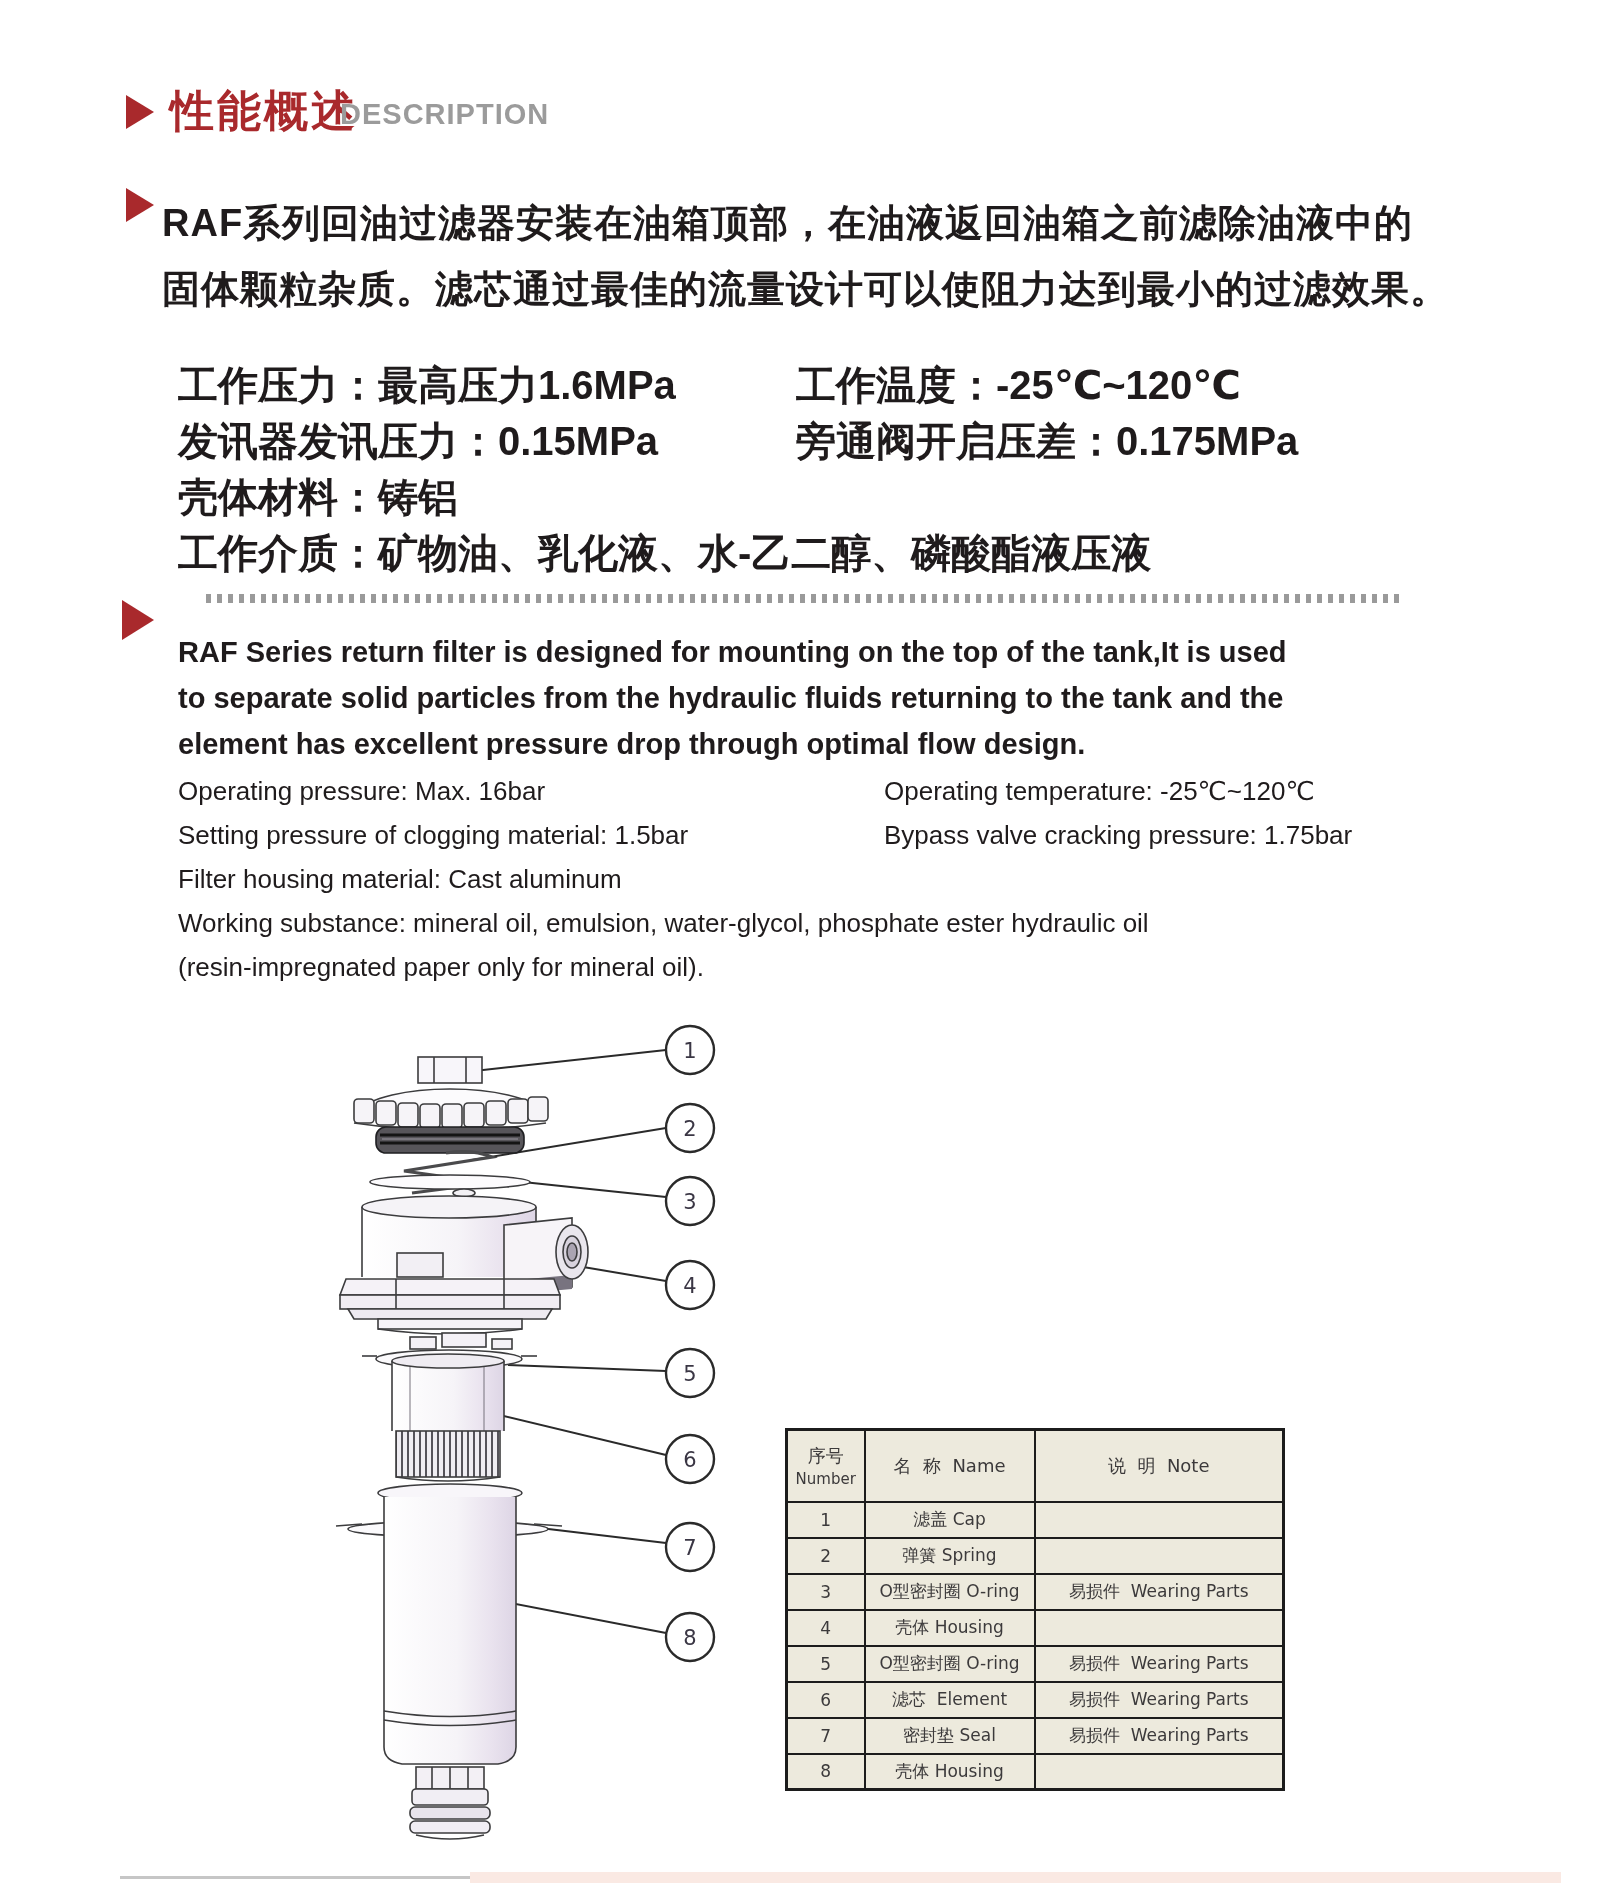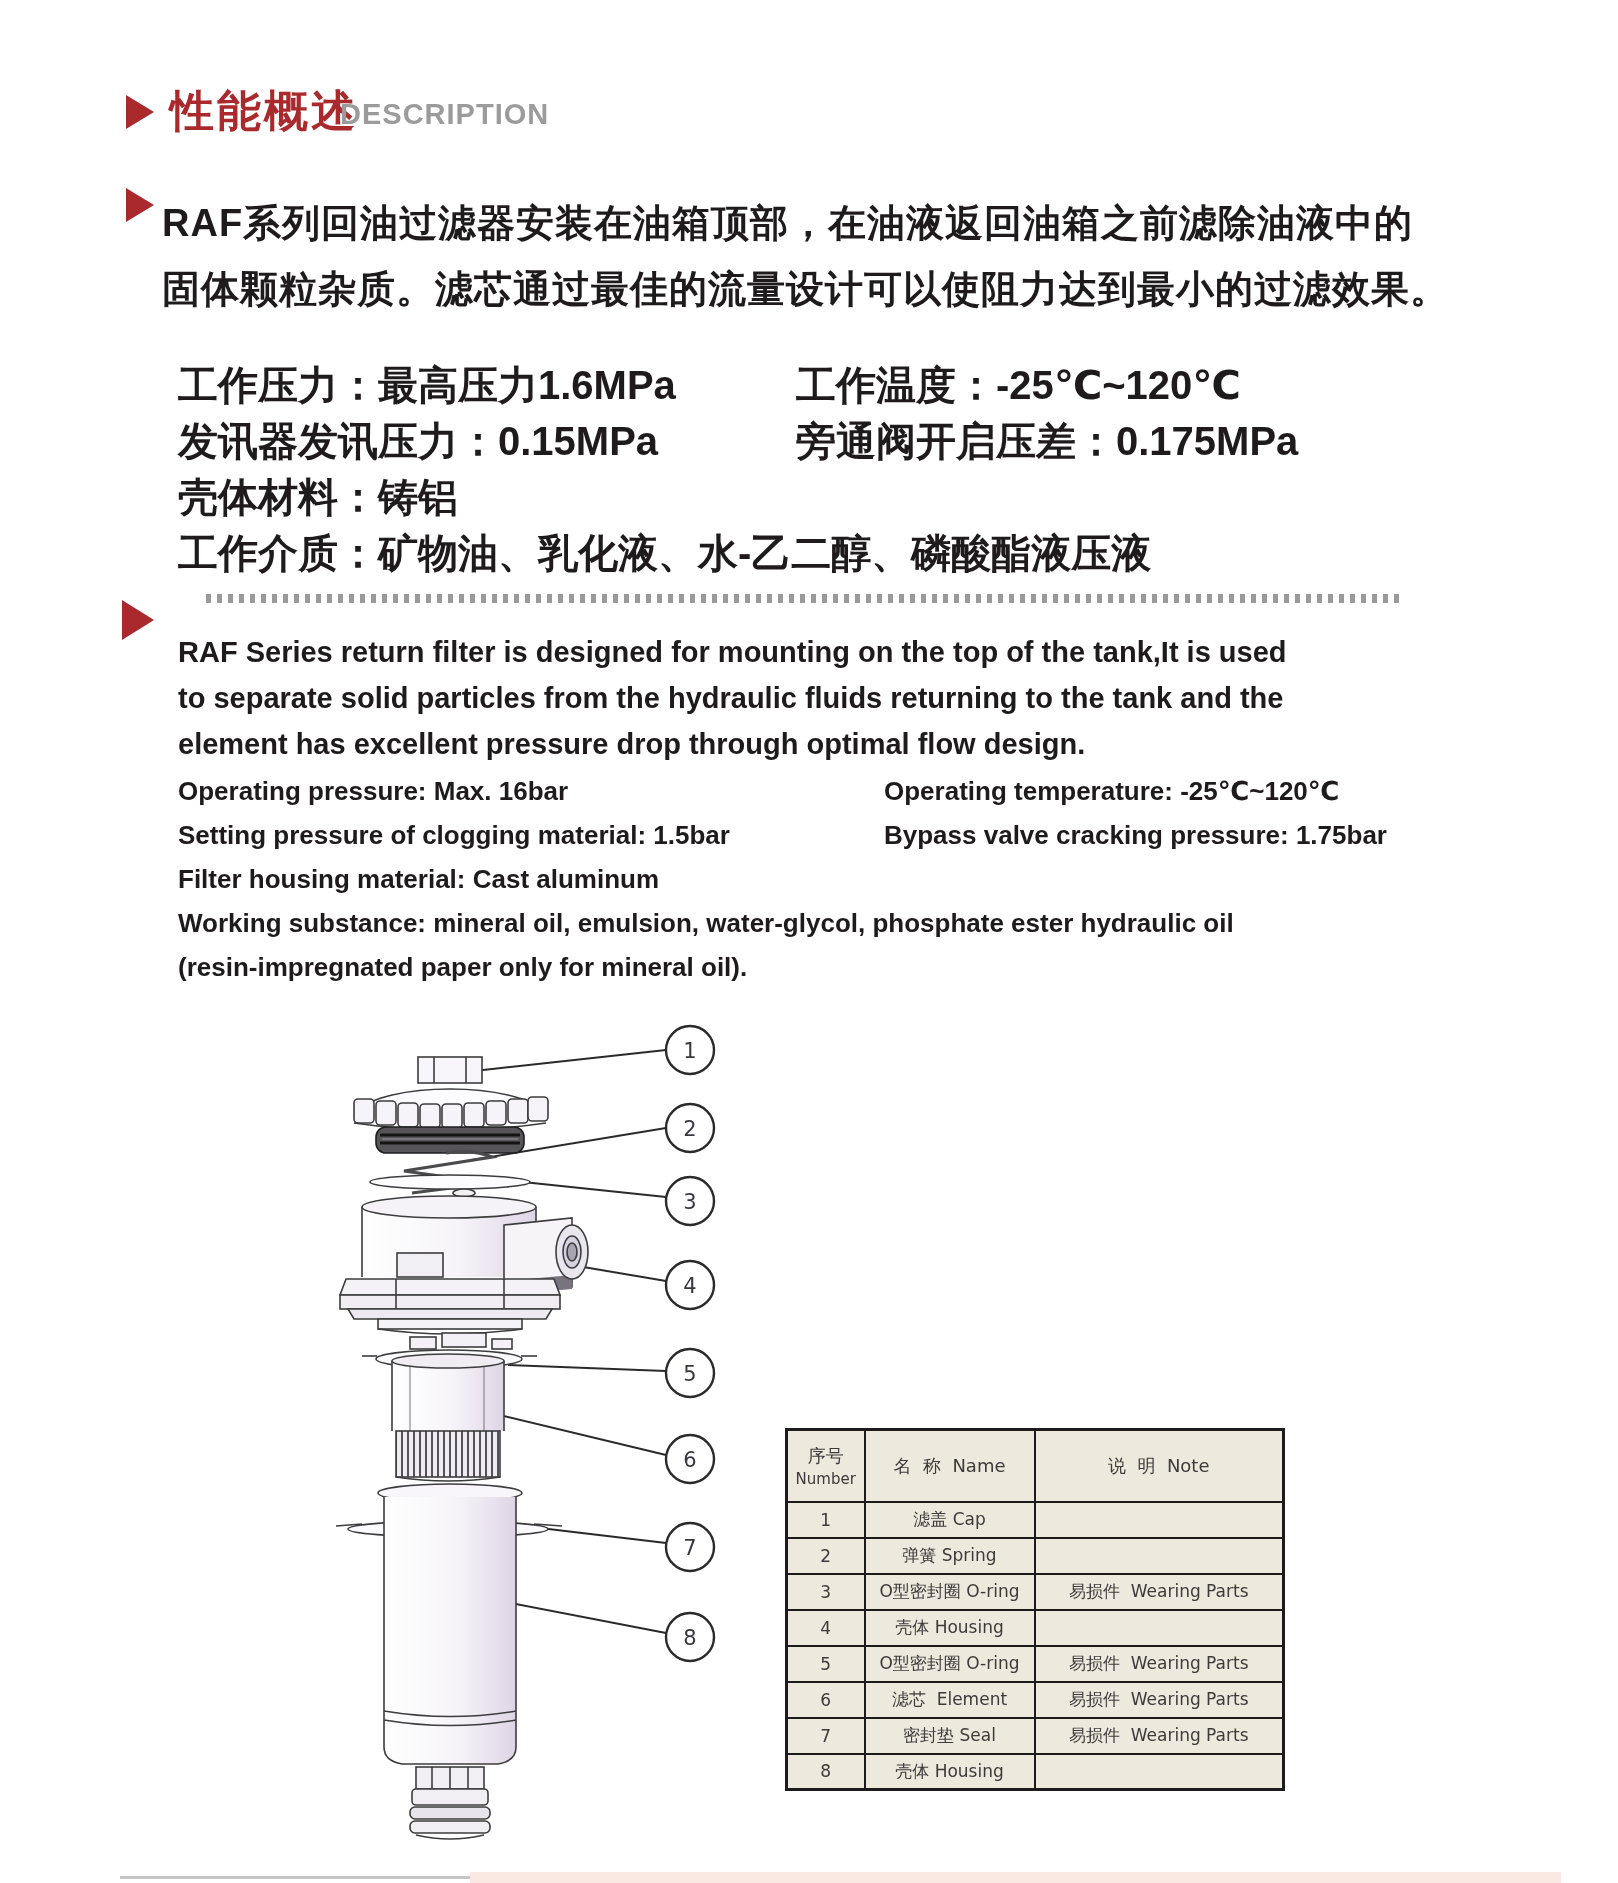"Operating pressure: Max. 16bar" .spec-en { font-weight: 700 -> 400 }
